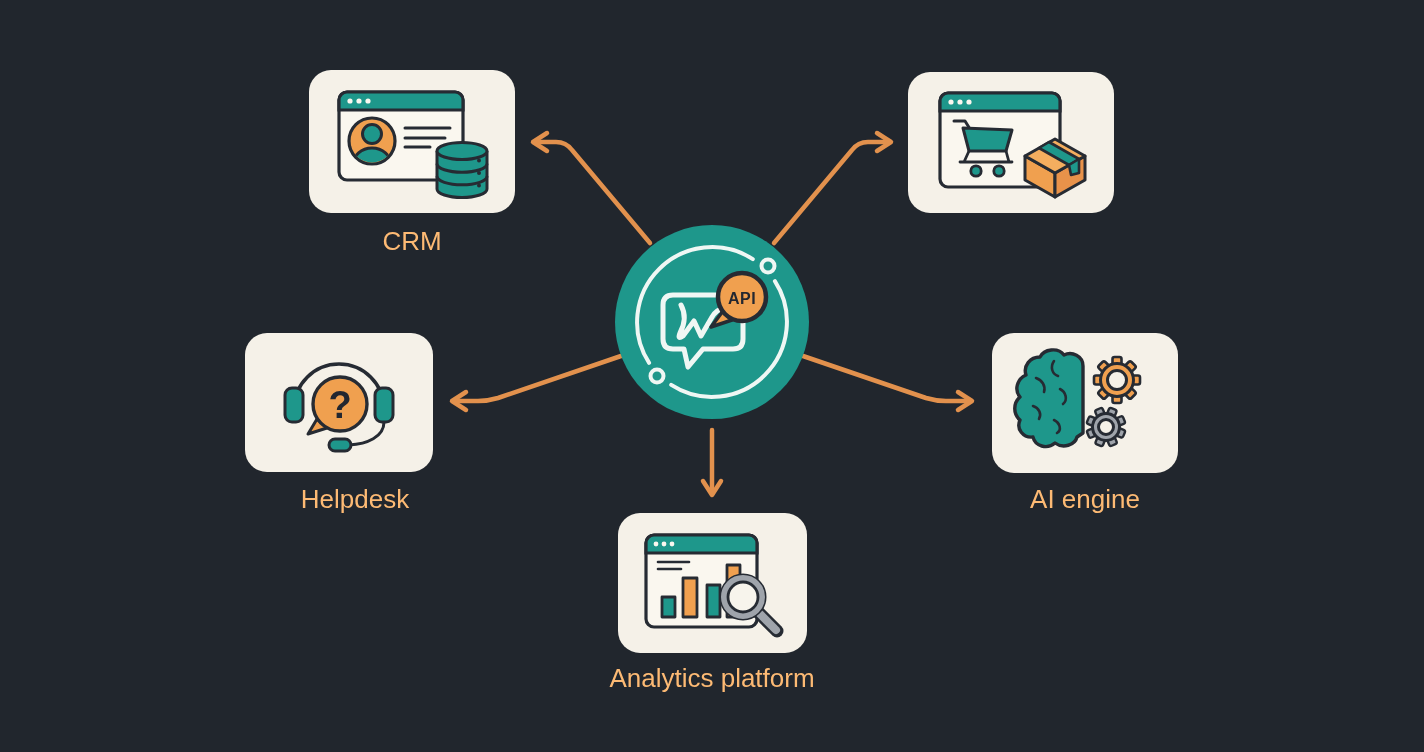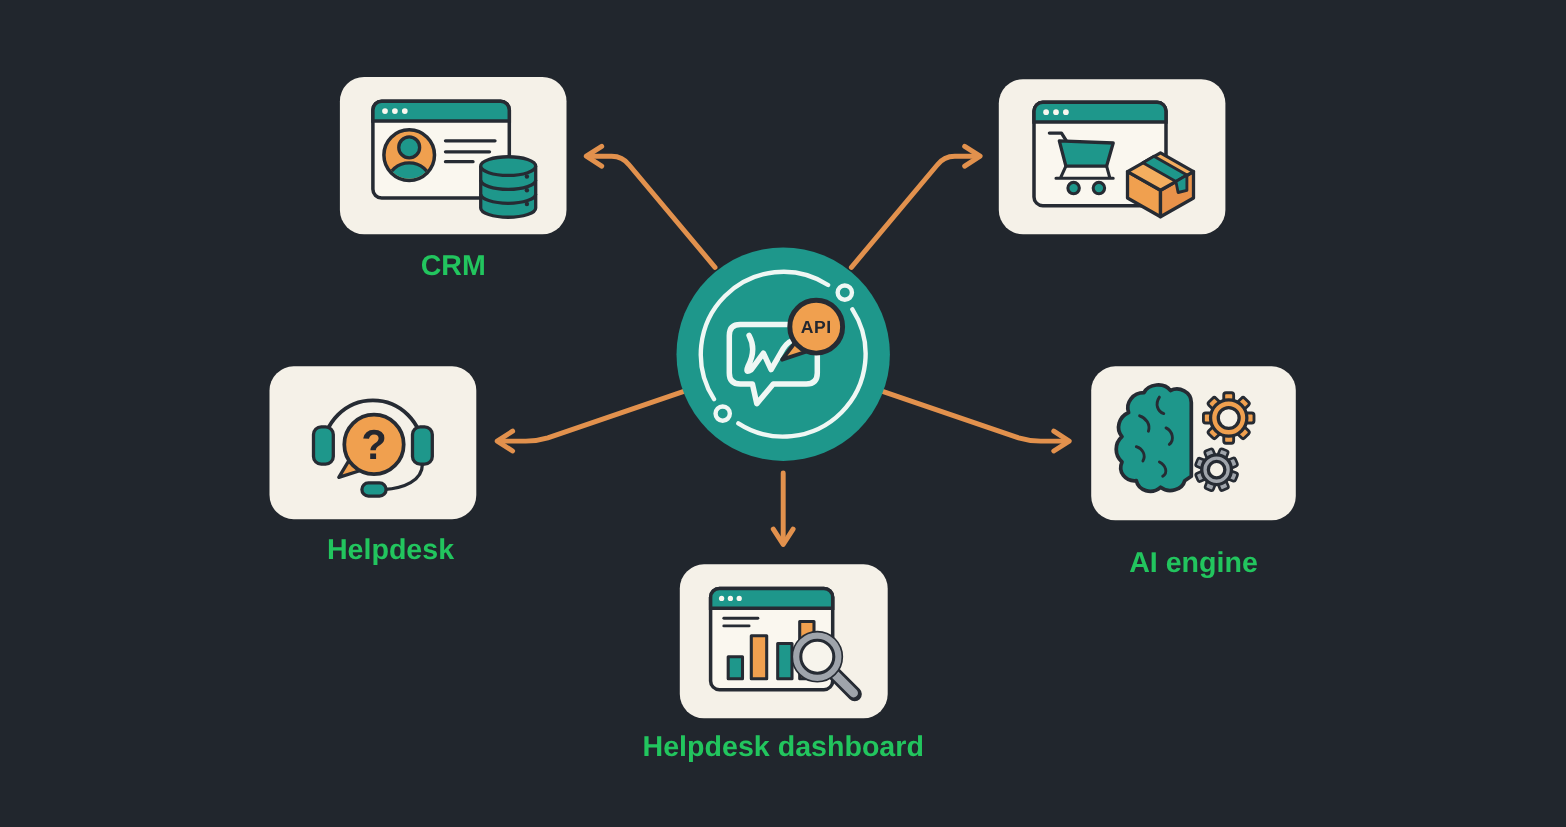"CRM" .node-label { color: #22c55e -> #fdba74; font-weight: bold -> none }
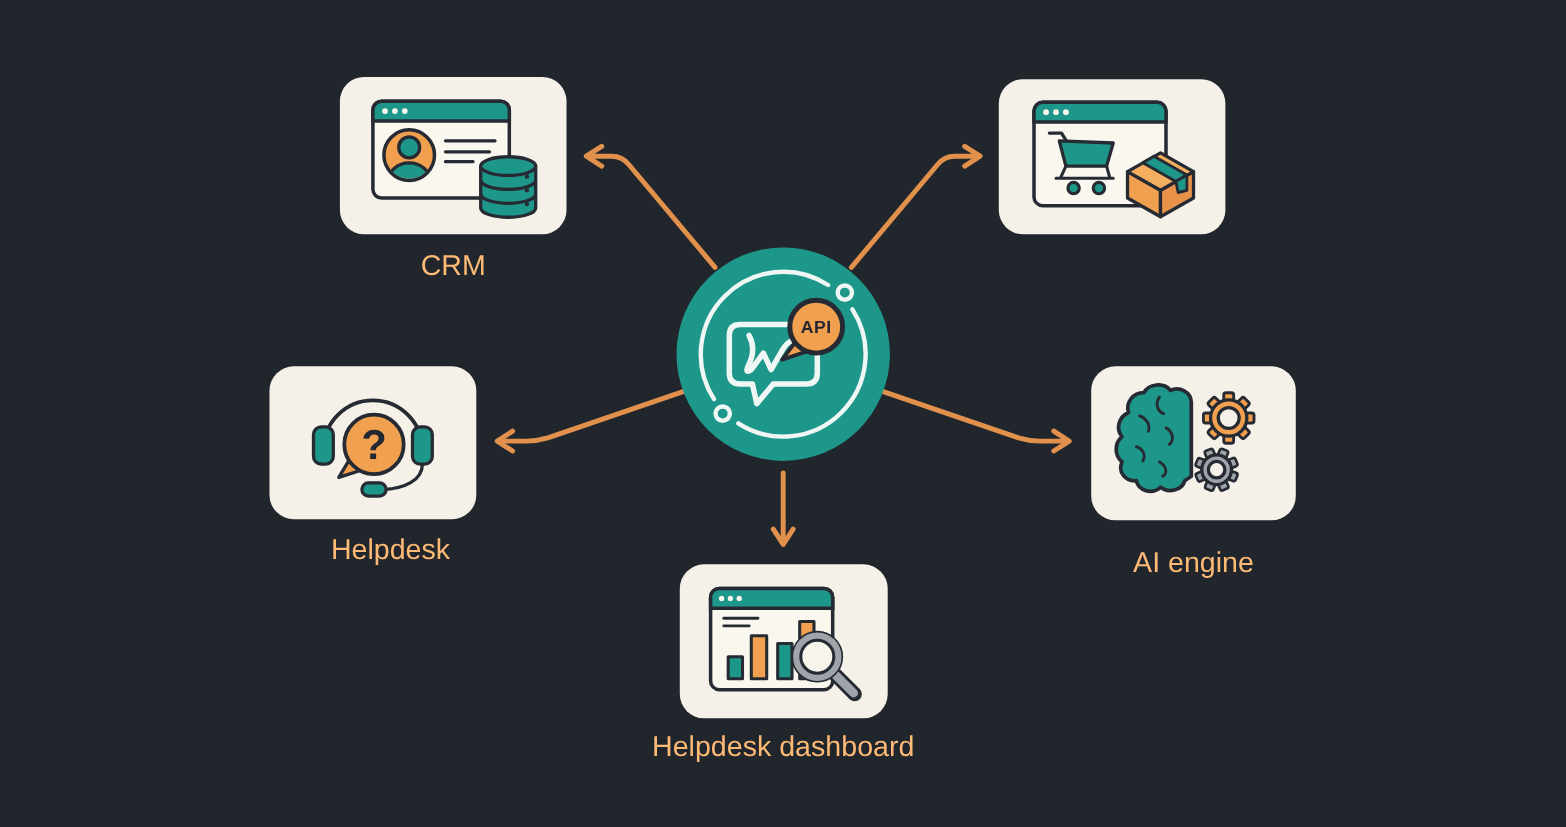"AI engine" div.node-label { margin-top: 12px -> none }
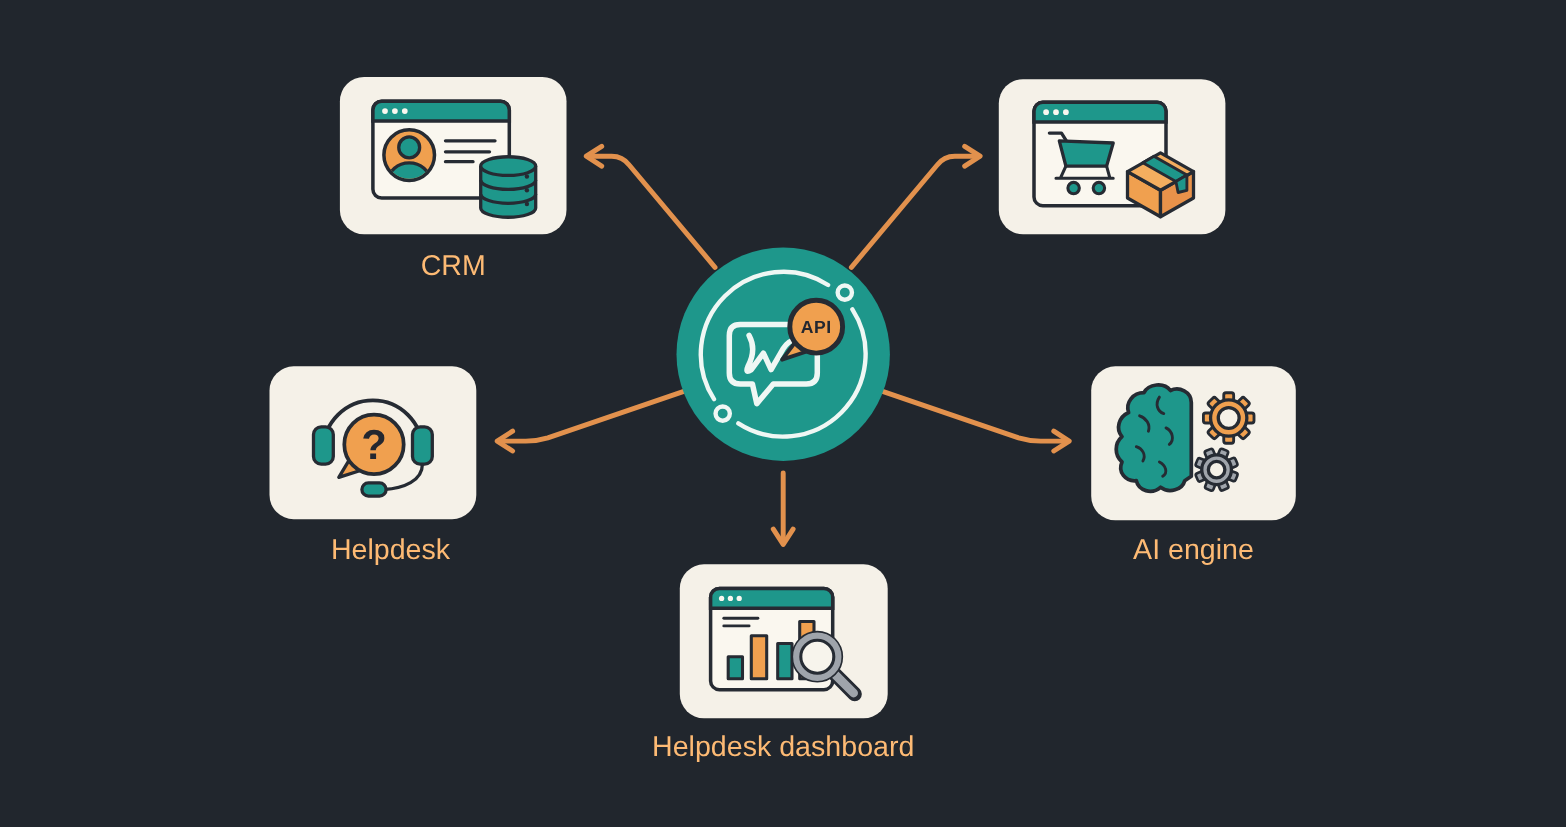"Helpdesk dashboard" div.node-label { text: Helpdesk dashboard -> Analytics platform }
